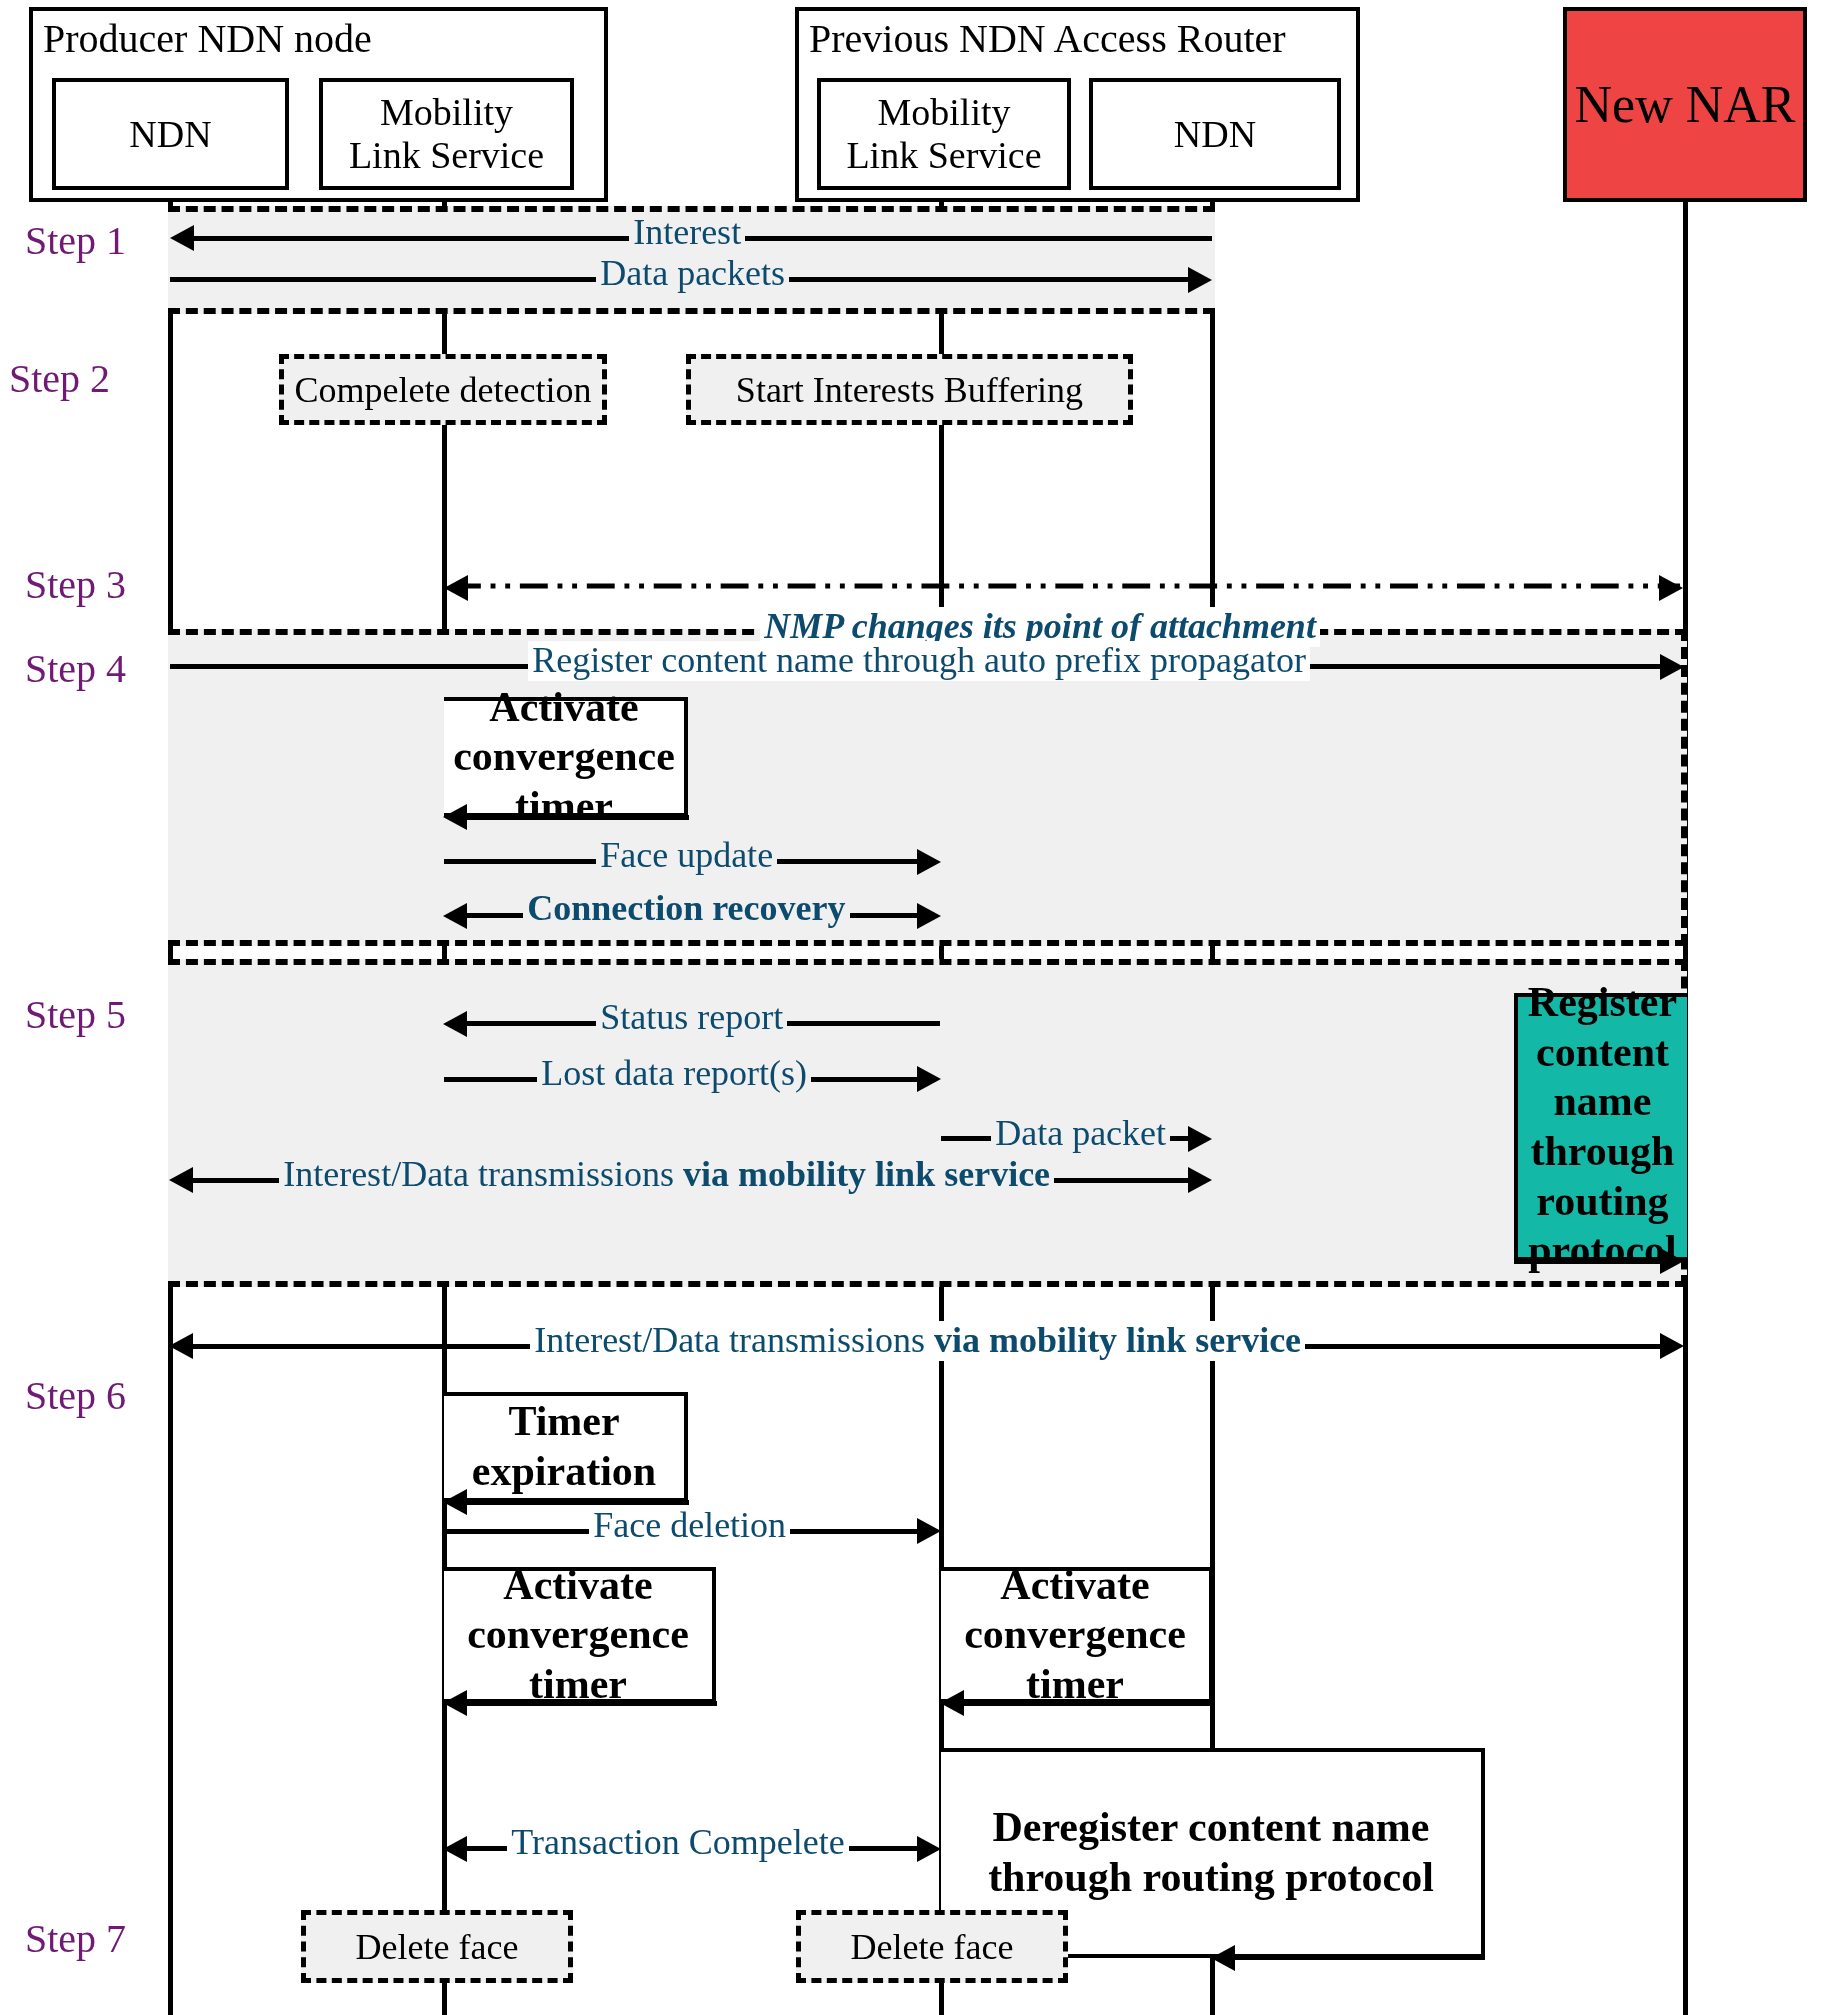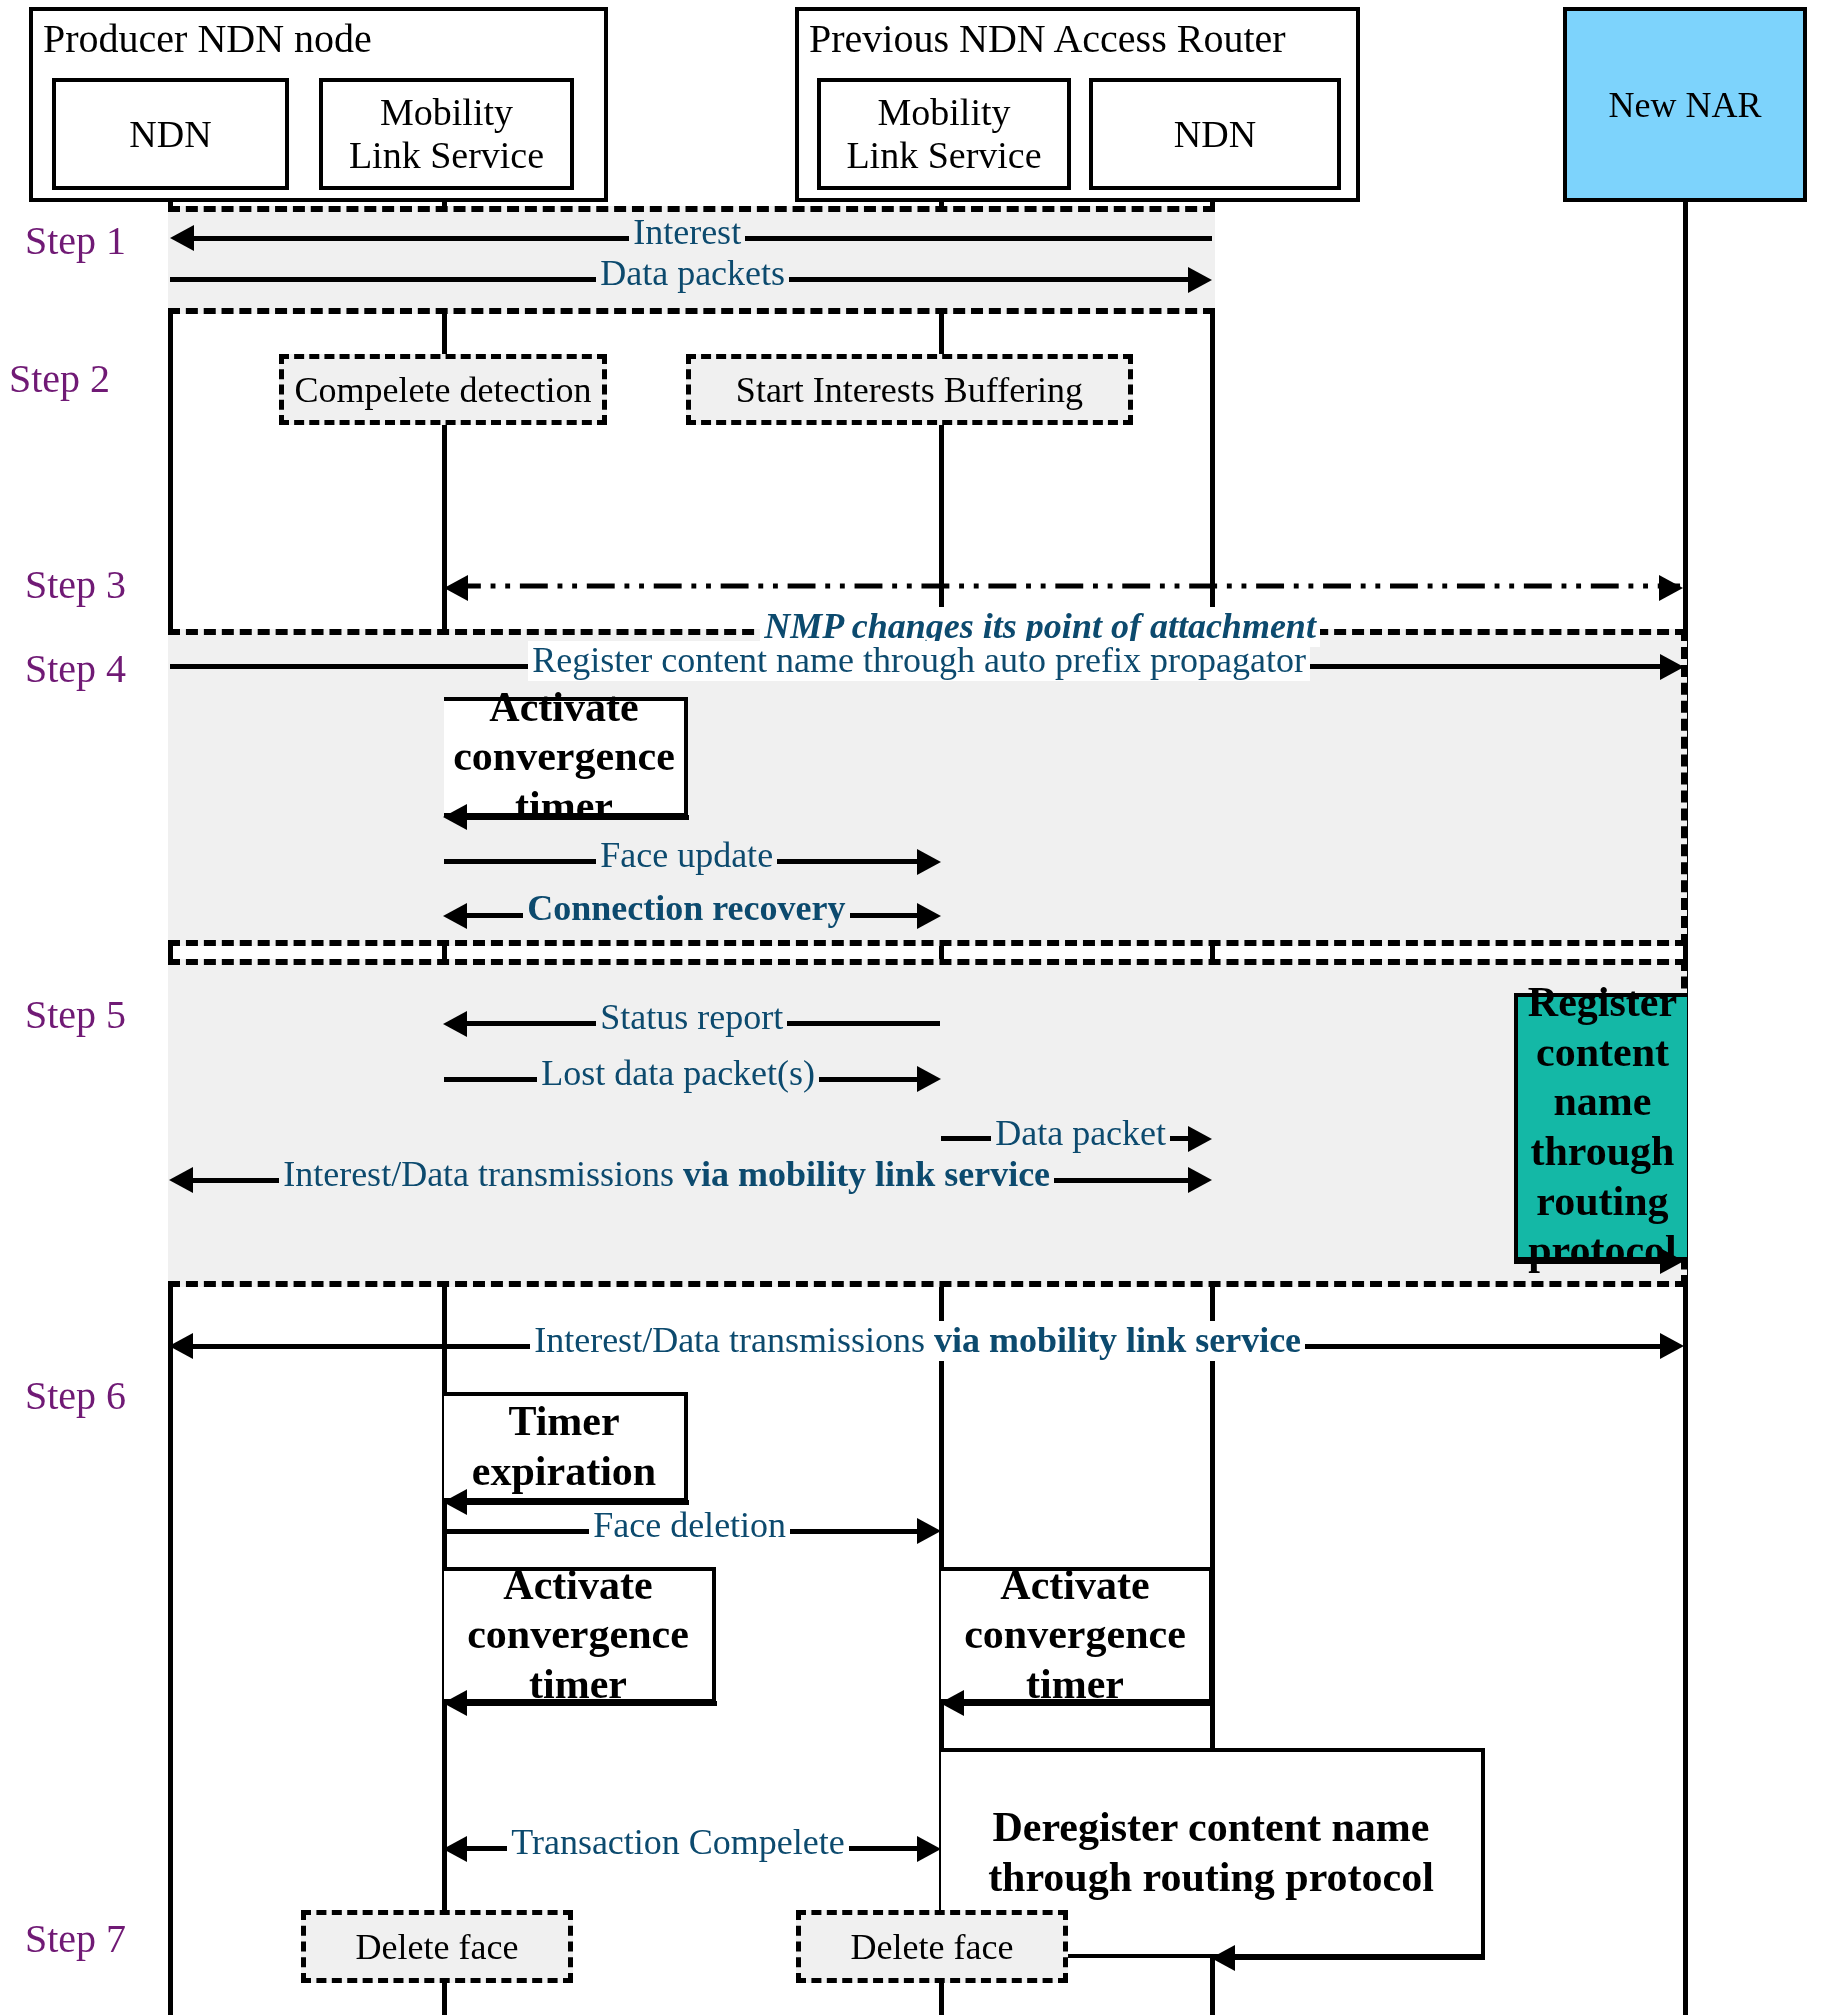"New NAR" .plain-box { background: #7dd3fc -> #ef4444; font-size: 36px -> 52px }
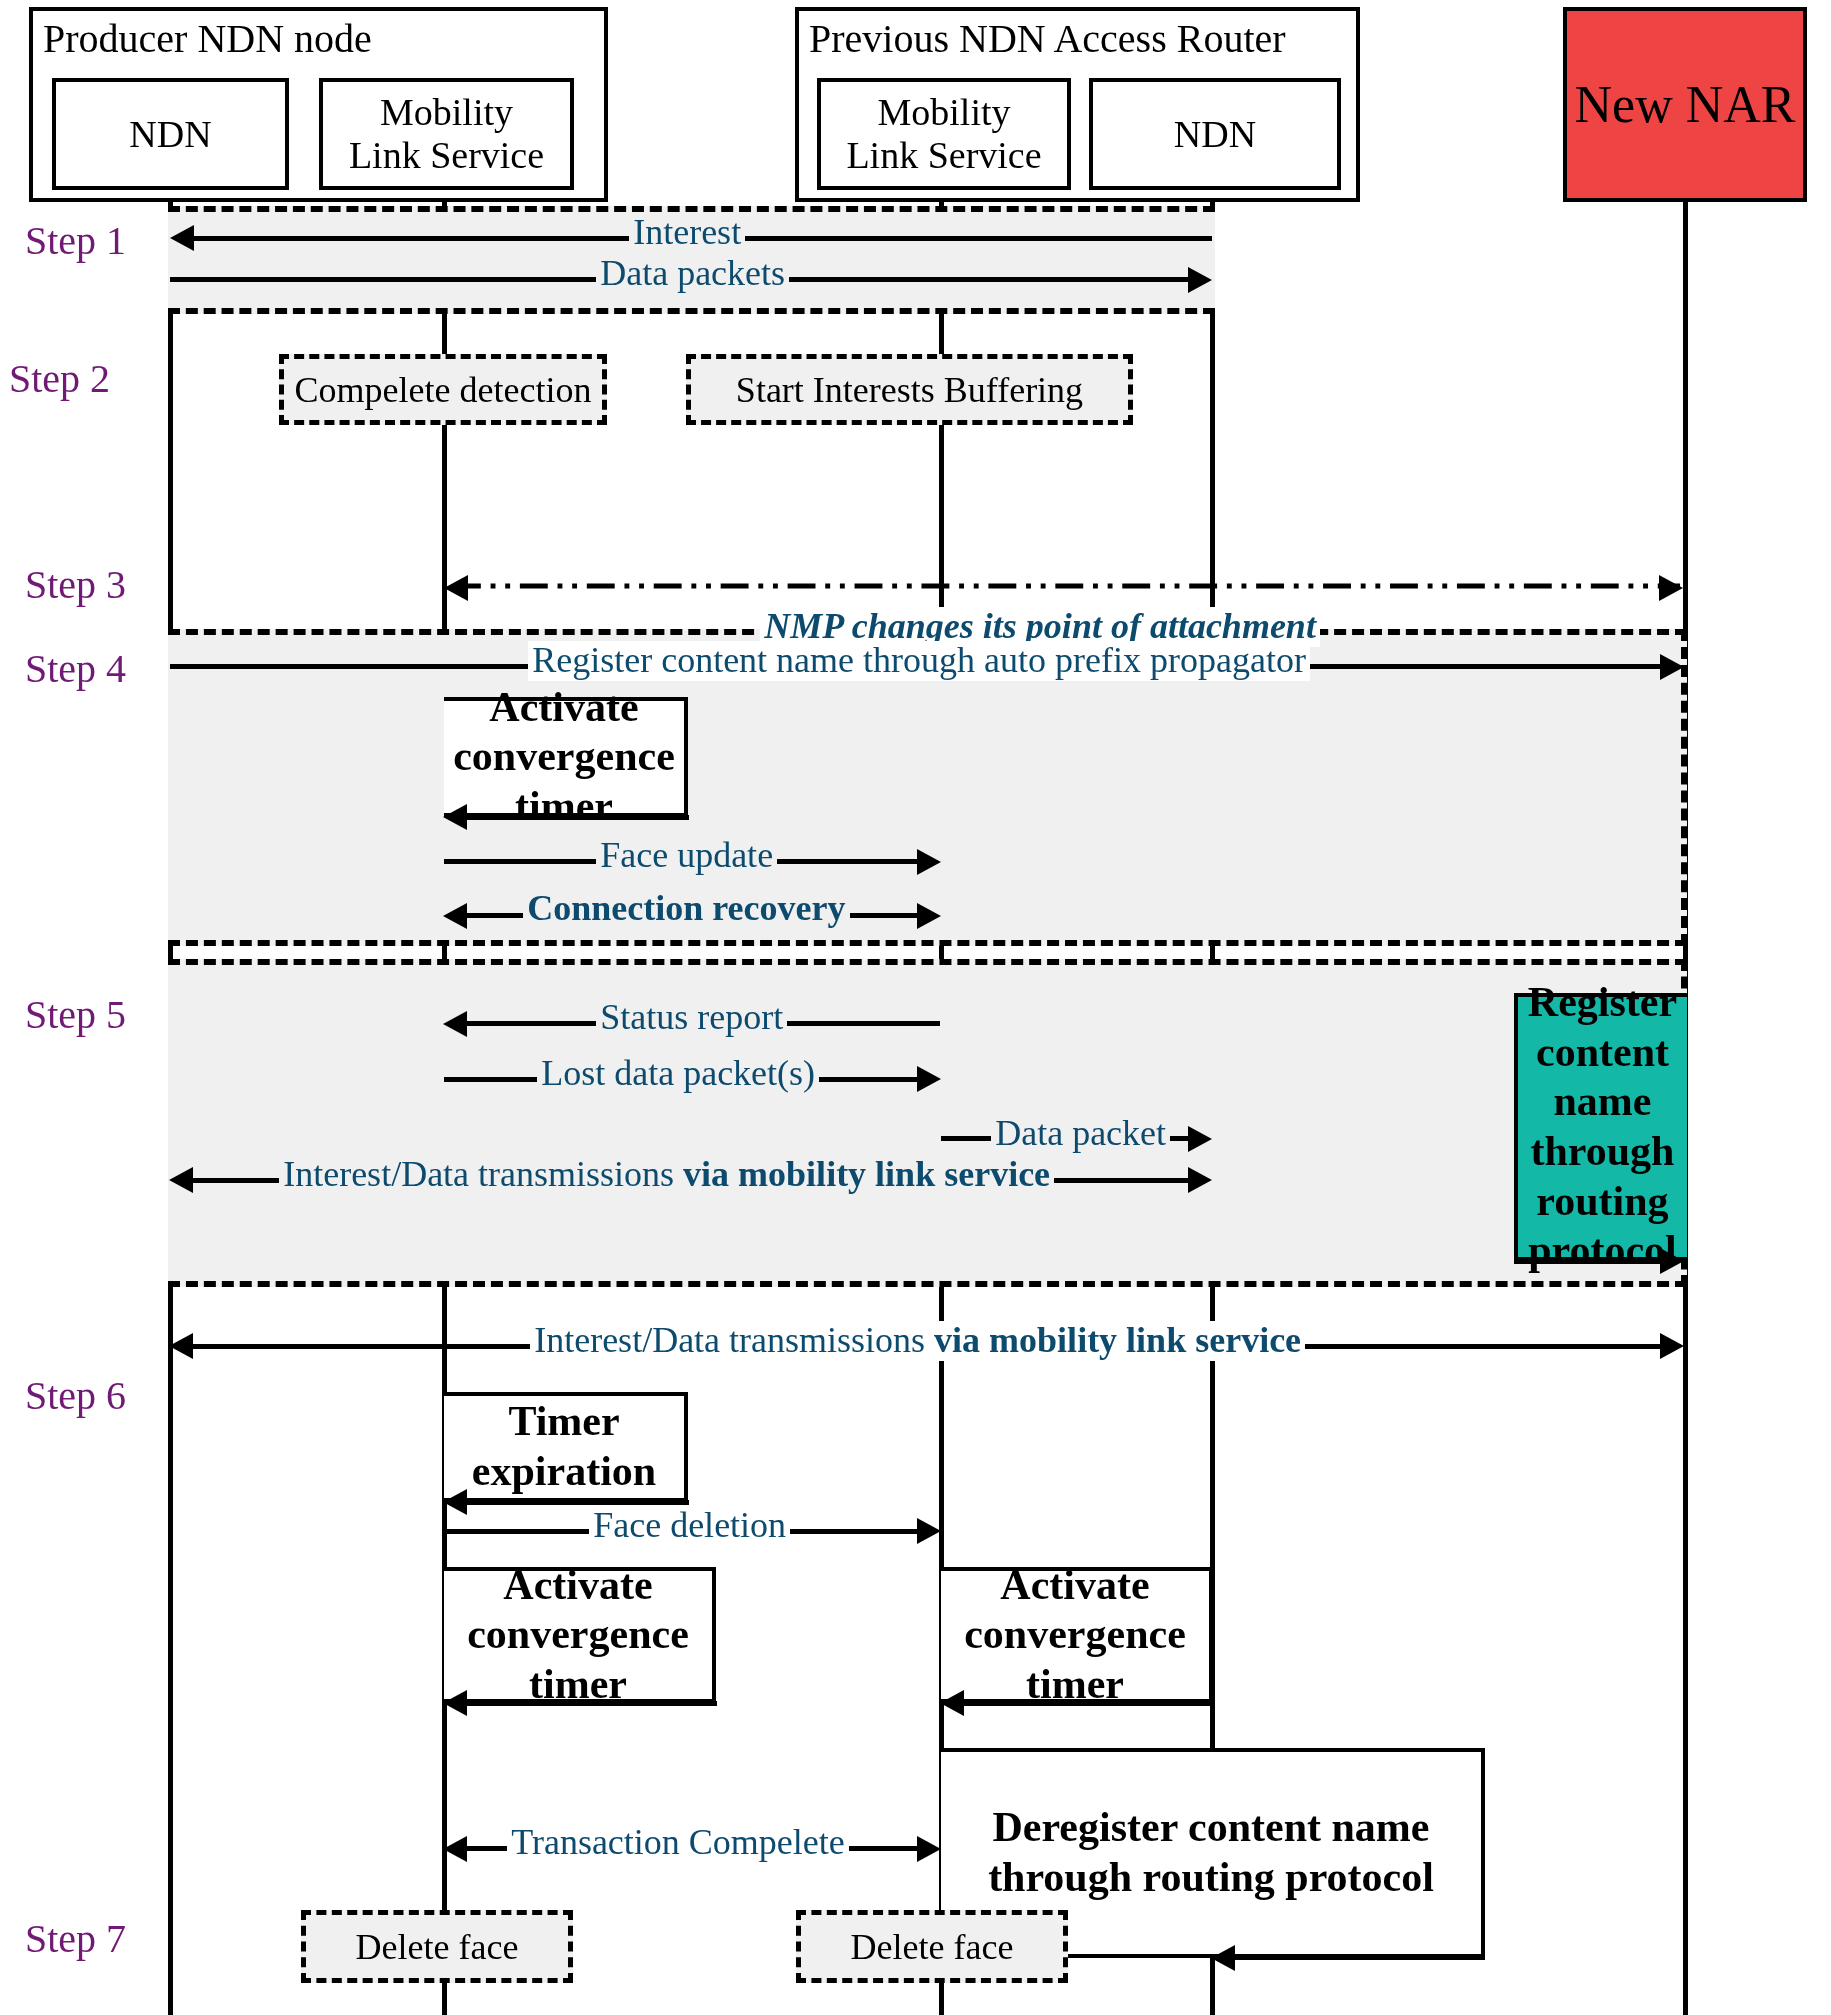"Lost data packet(s)" div.caption { text: packet -> report }
